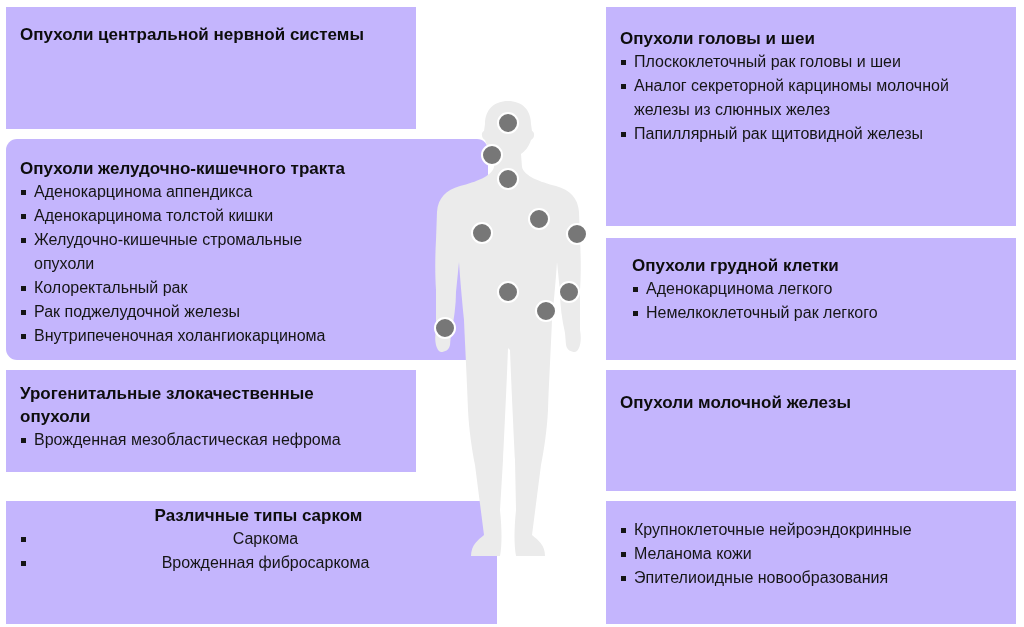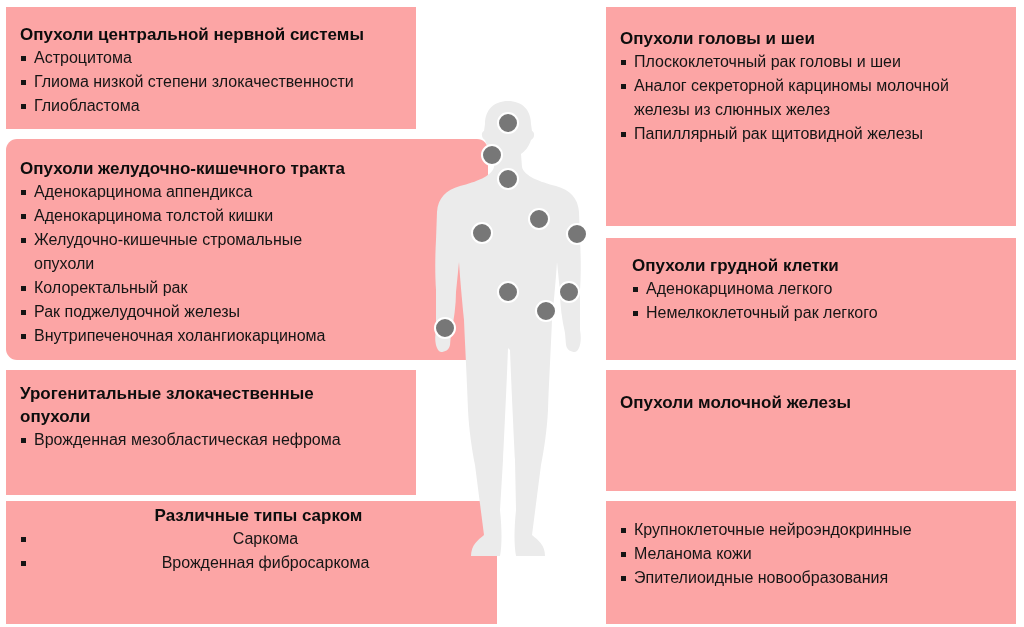"Опухоли центральной нервной системы" .panel { background: #fca5a5 -> #c4b5fd }
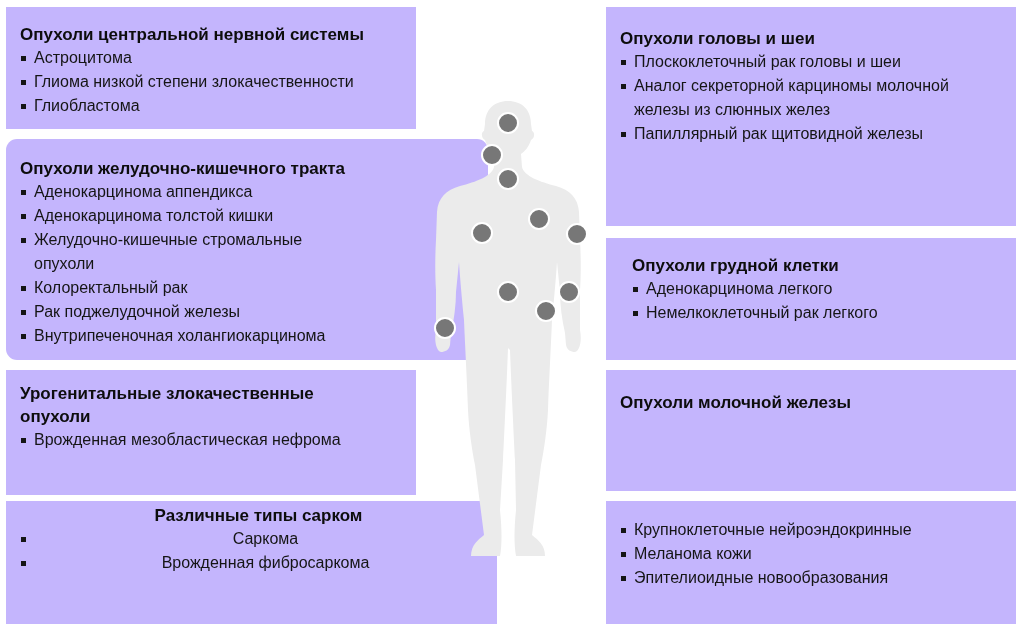"Астроцитома" ul { html: <ul> <li>Астроцитома</li> <li>Глиома низкой степени злокачественности</li> <li>Глиобластома</li> </ul> -> none }
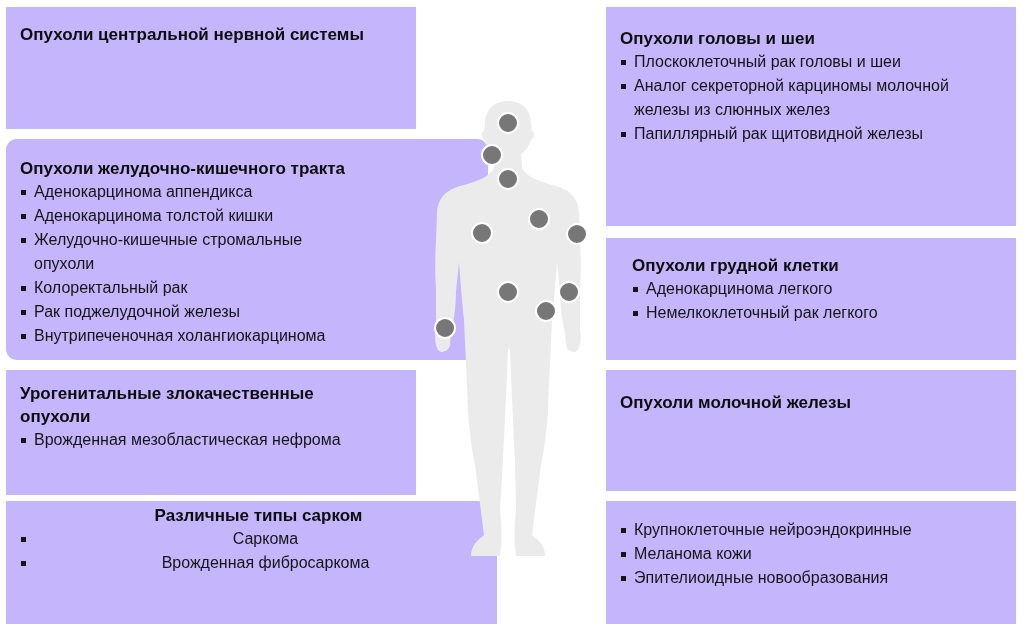"Урогенитальные злокачественные опухоли" div.panel { height: 125px -> 102px }
